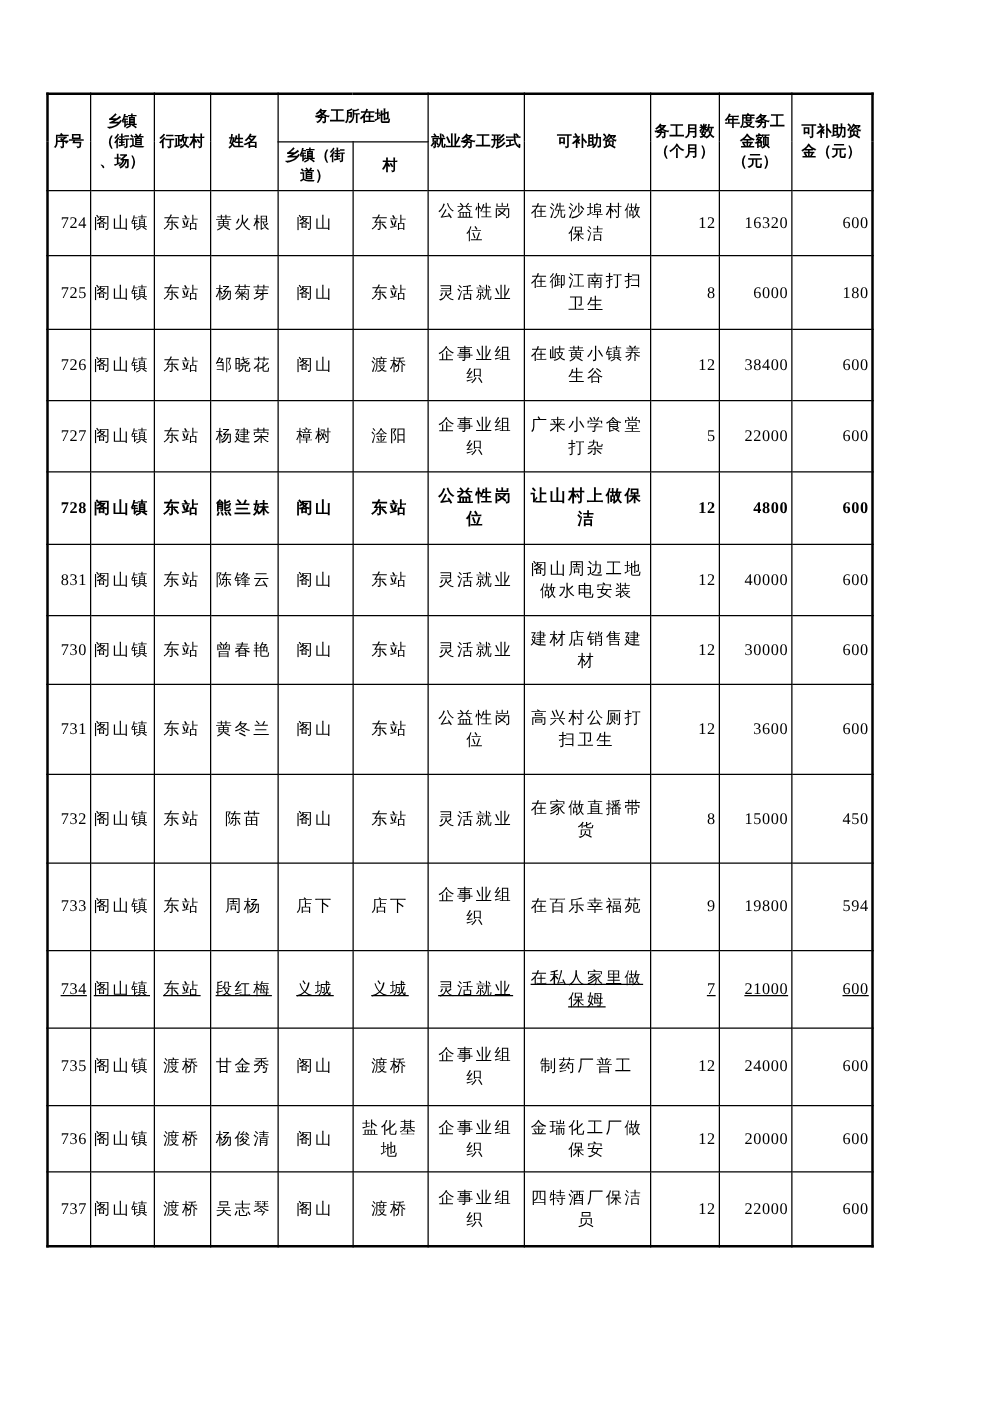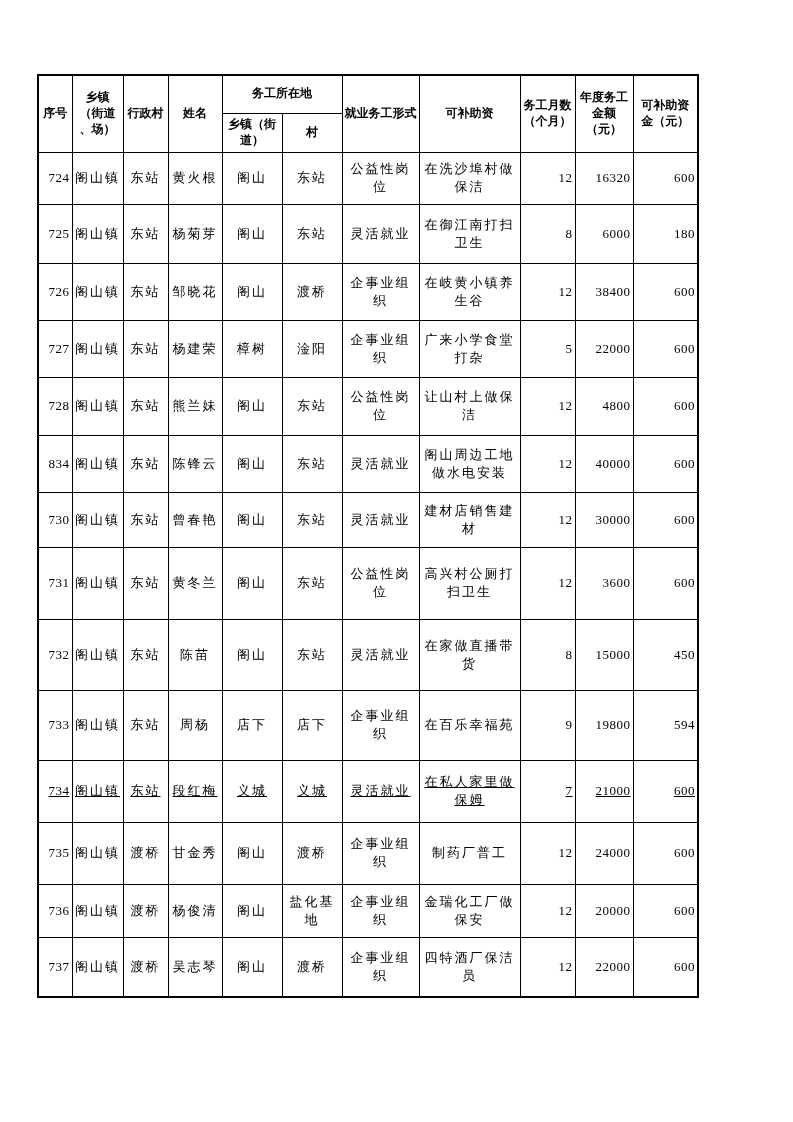"728" tr { font-weight: none -> bold }
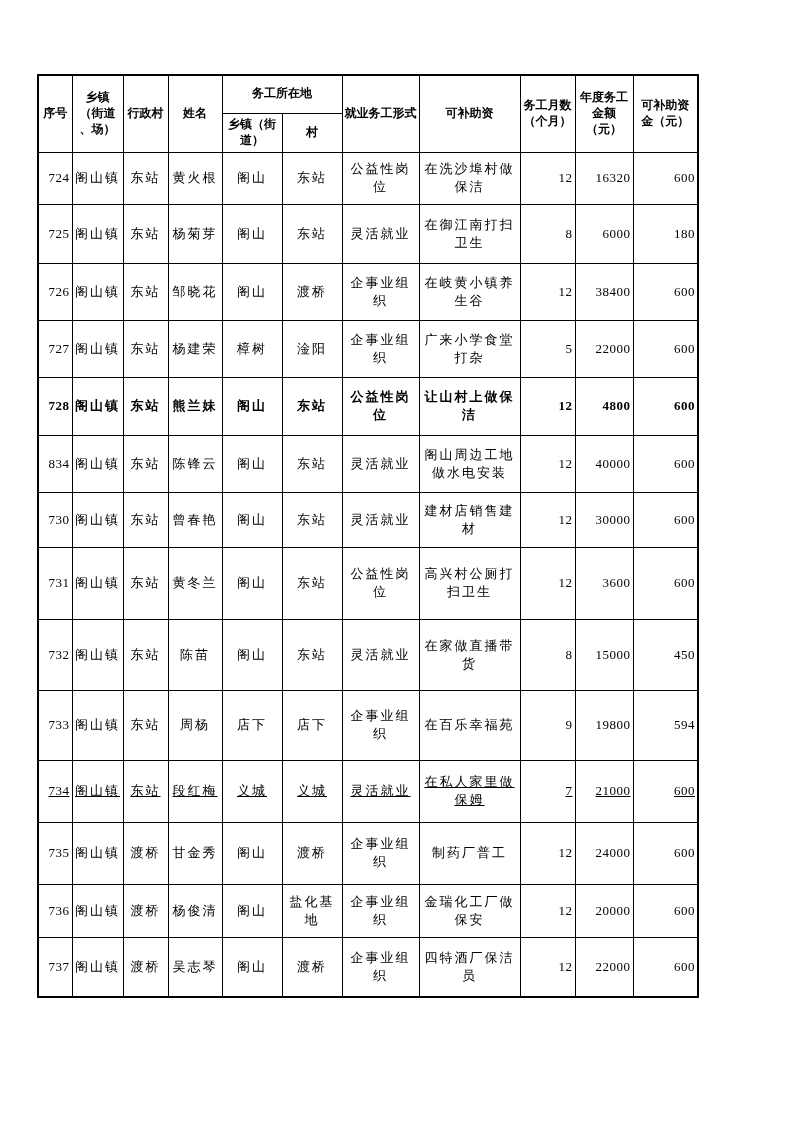"834" td.num { text: 834 -> 831 }
